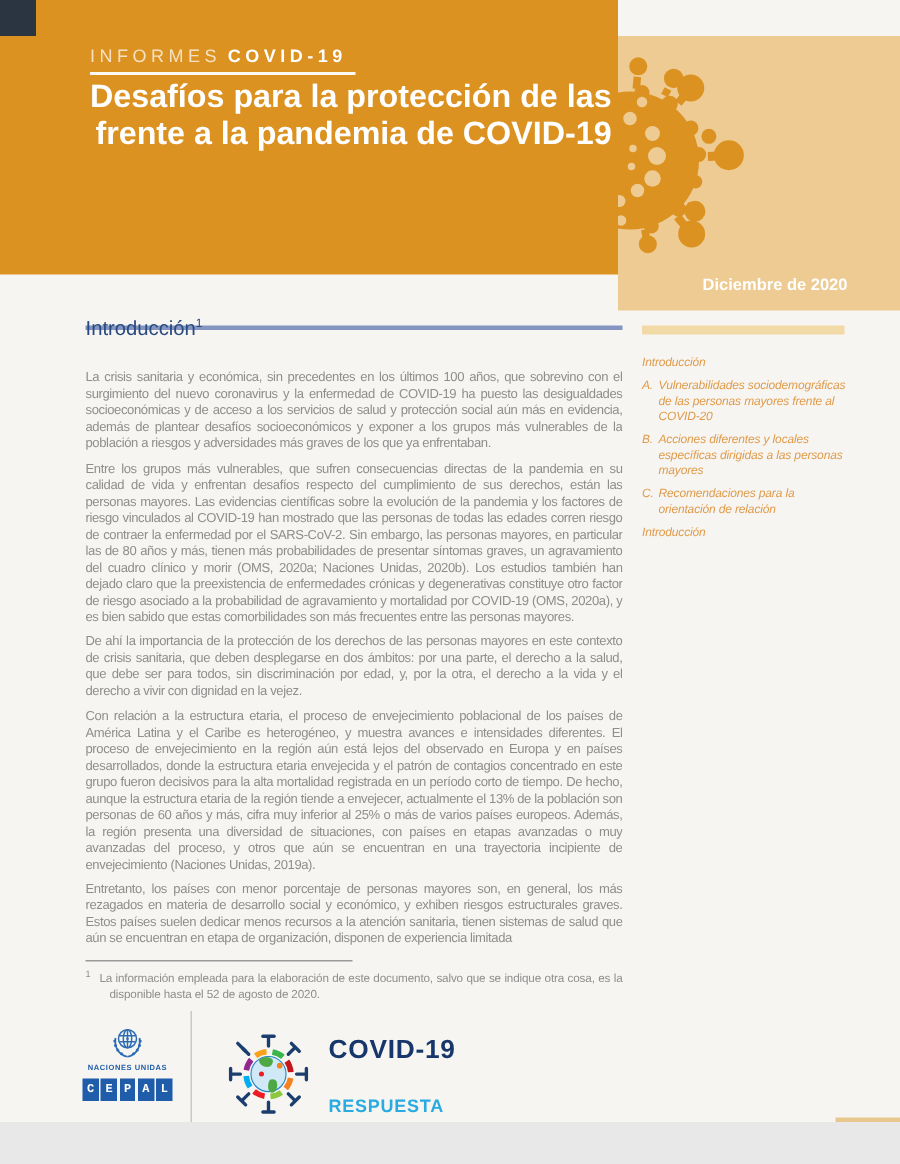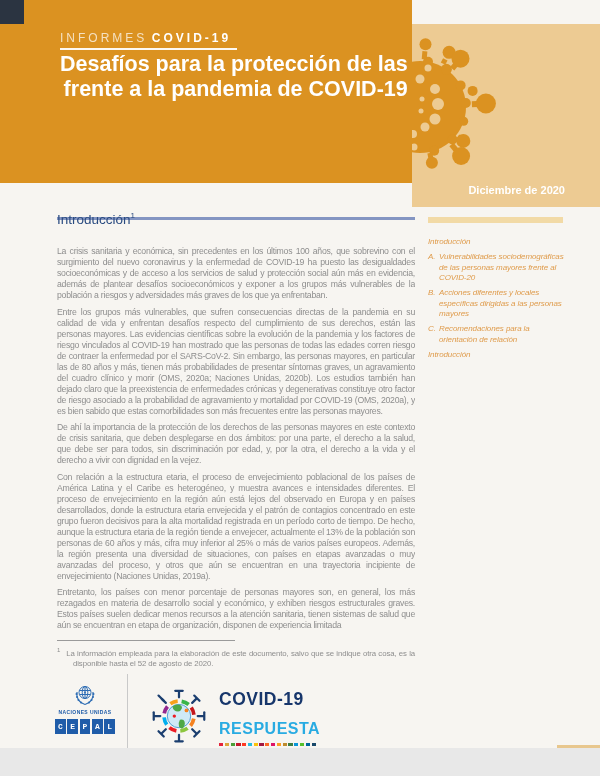"RESPUESTA" .covid-line2 { font-size: 16px -> 12px; margin-top: 12px -> 22px }
